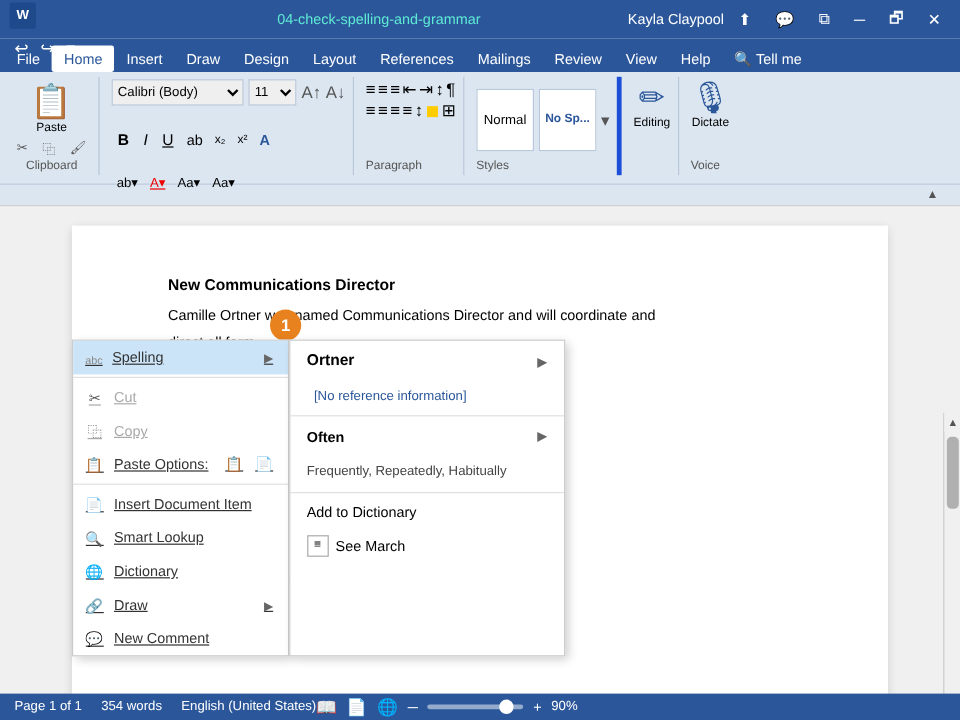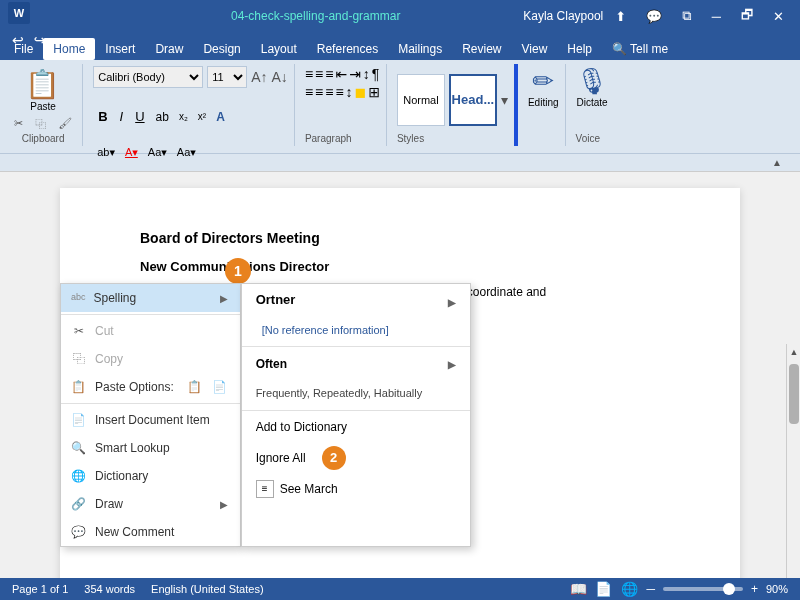"No Sp..." div { html: none -> <div>No Sp...</div> }
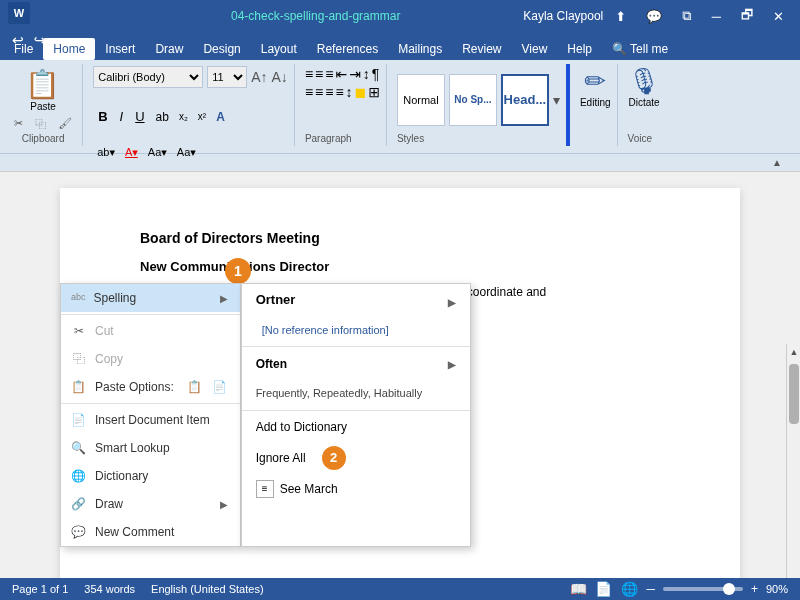"Head..." div { html: <div>Head...</div> -> none }
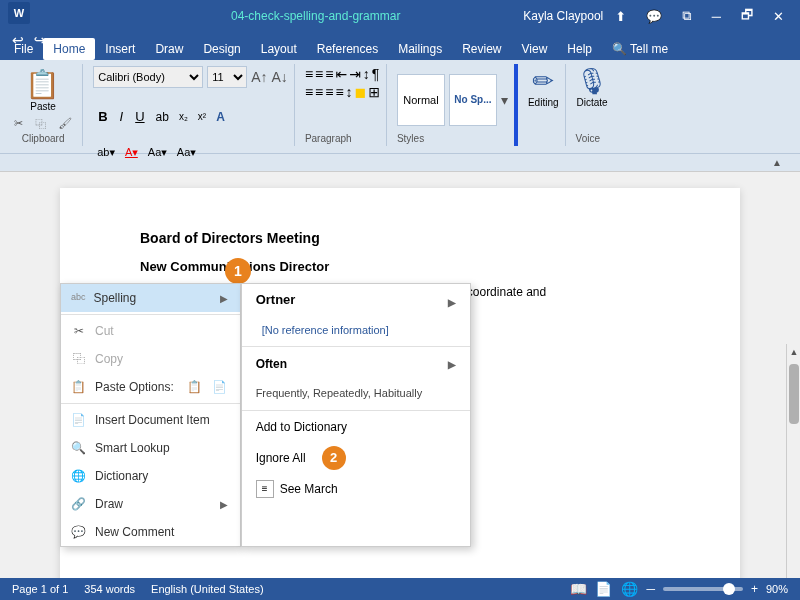"Board of Directors Meeting" div.doc-title { html: <div>Board of Directors Meeting</div> -> none }
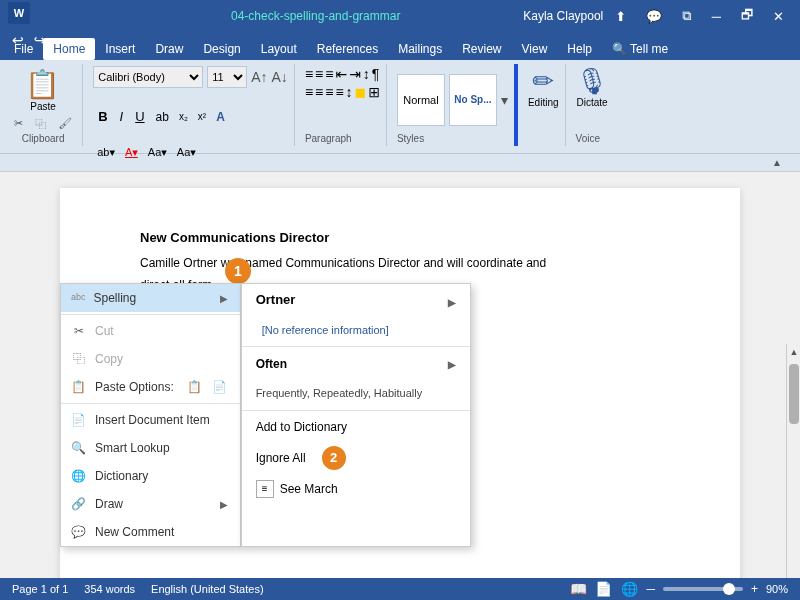"abc" .ctx-item { align-items: center -> flex-end; text-decoration: none -> underline }
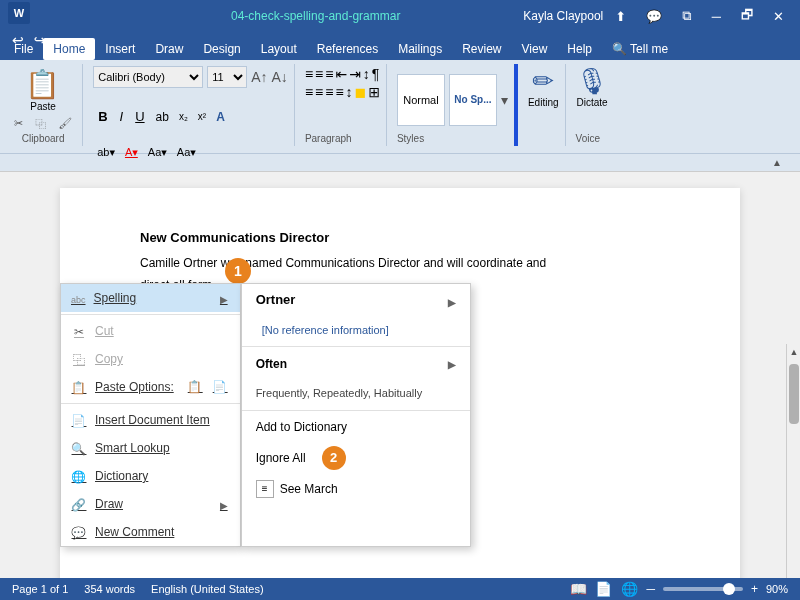"Ignore All" div.spell-item { html: <div> <span>Ignore All</span> <div>2</div> </div> -> none }
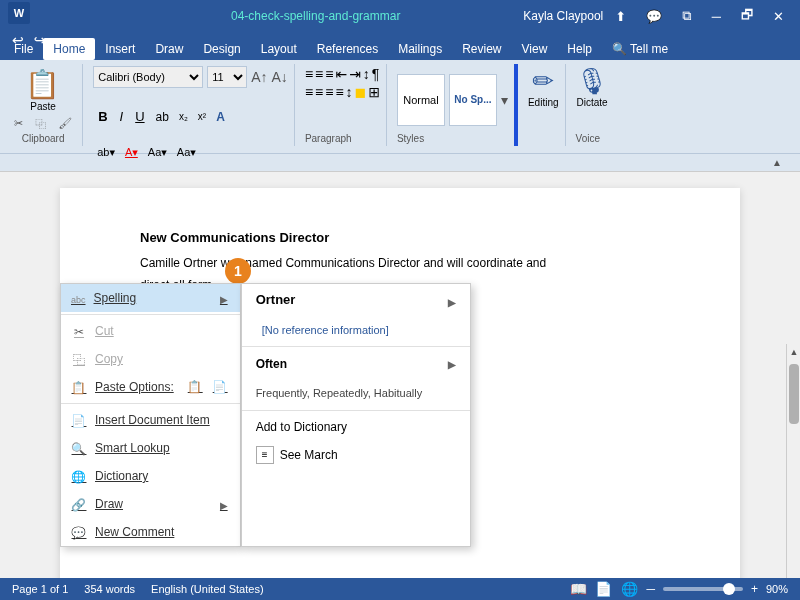"Page 1 of 1" .status-bar { justify-content: space-between -> none }
